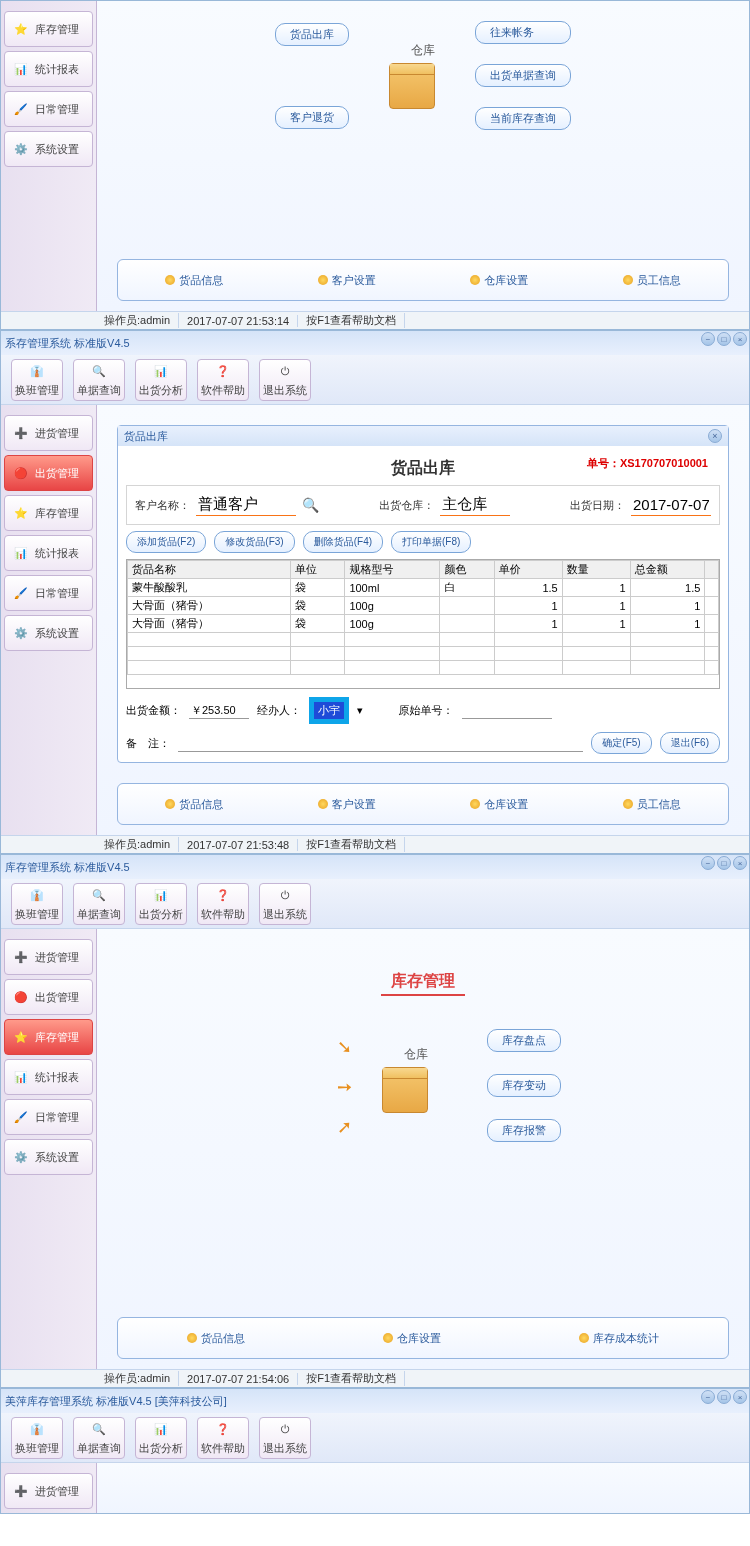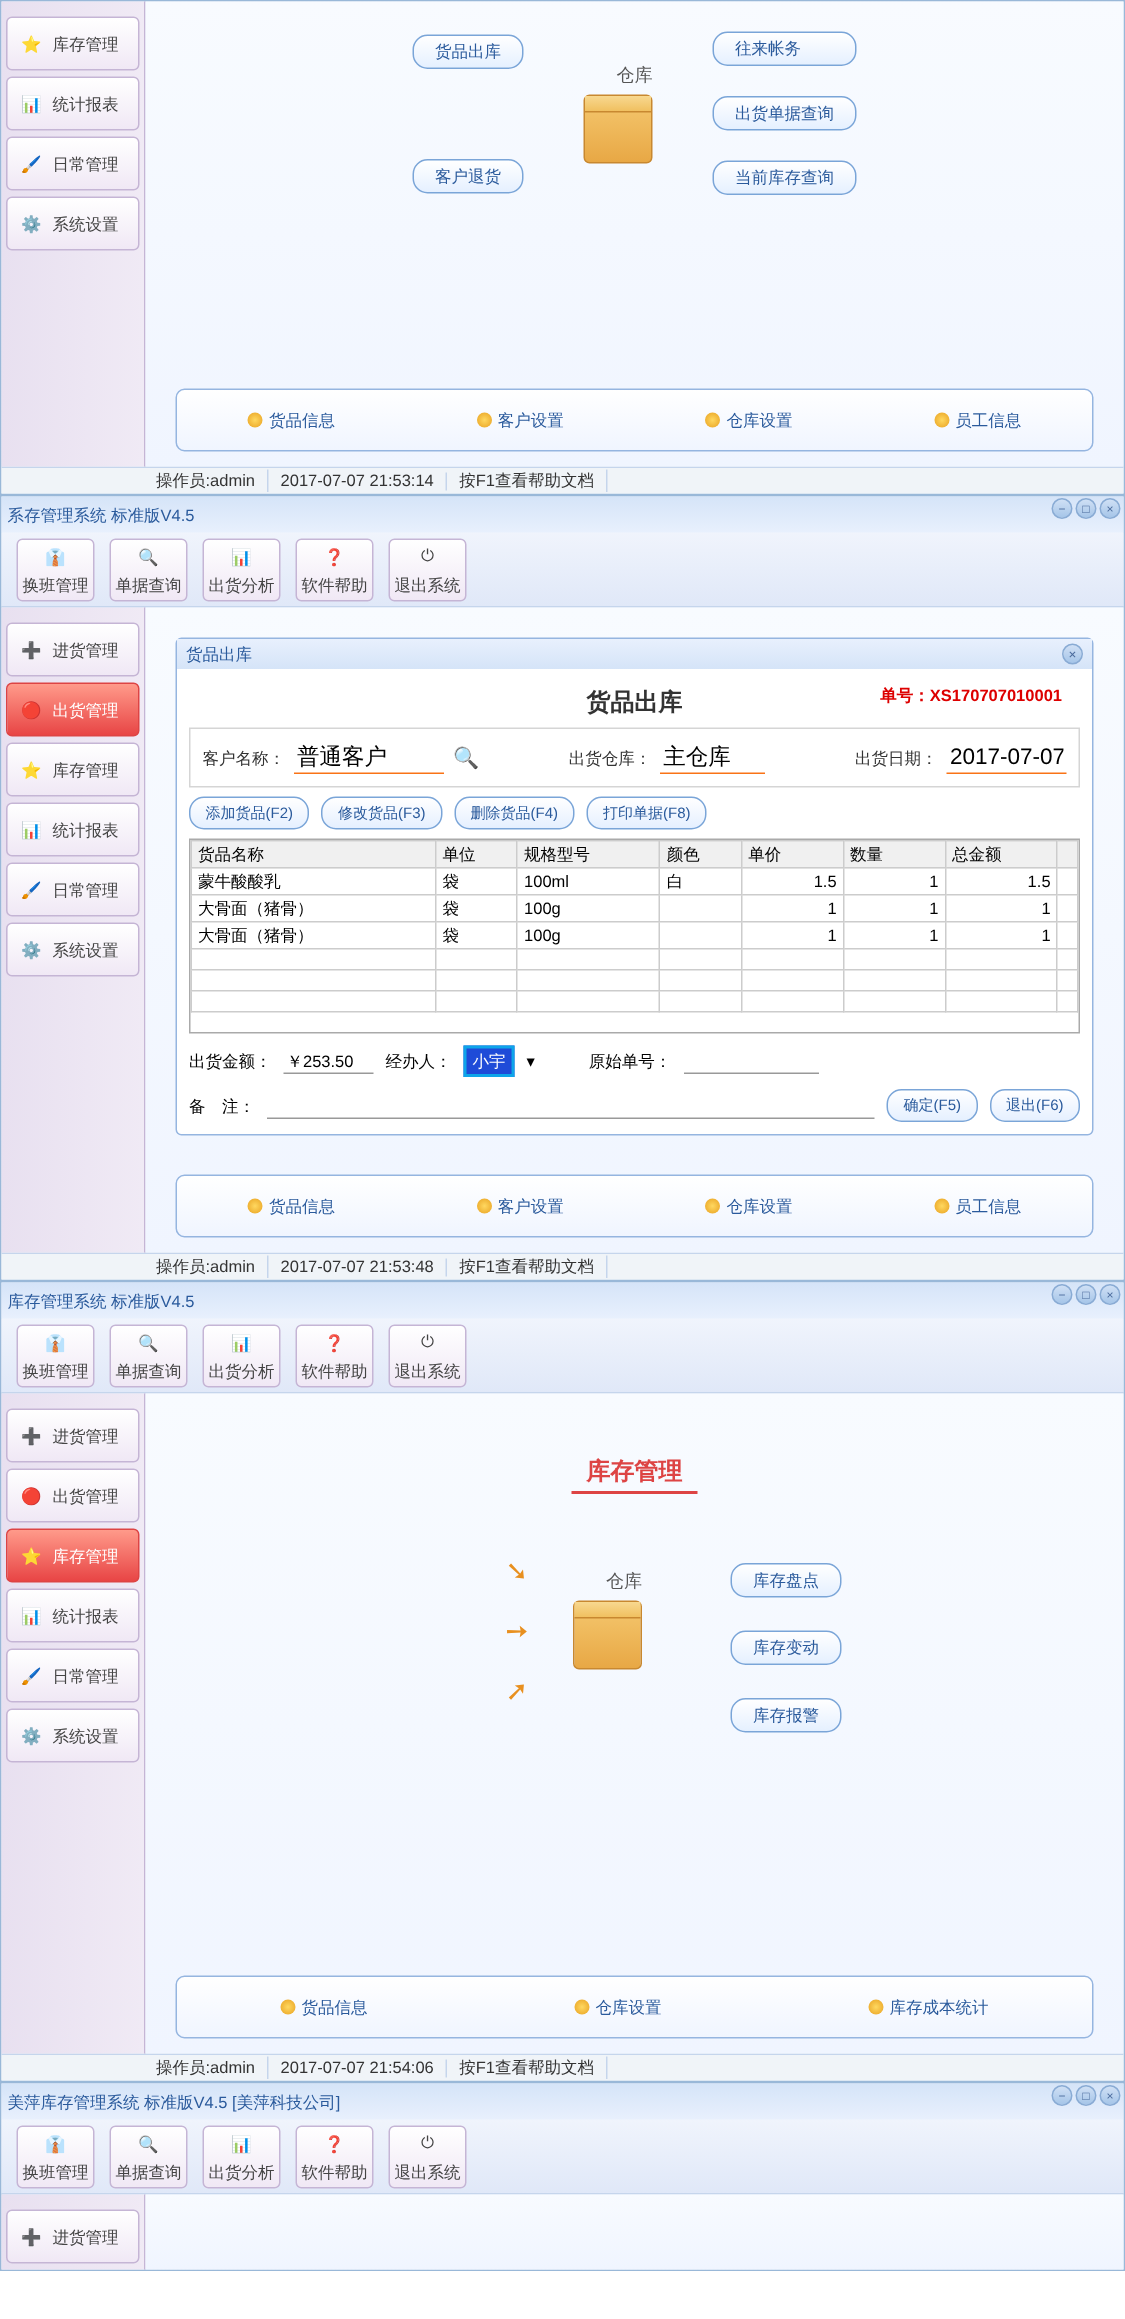"小宇" .sel { border: 2px solid #0ea5e9 -> 5px solid #0ea5e9 }
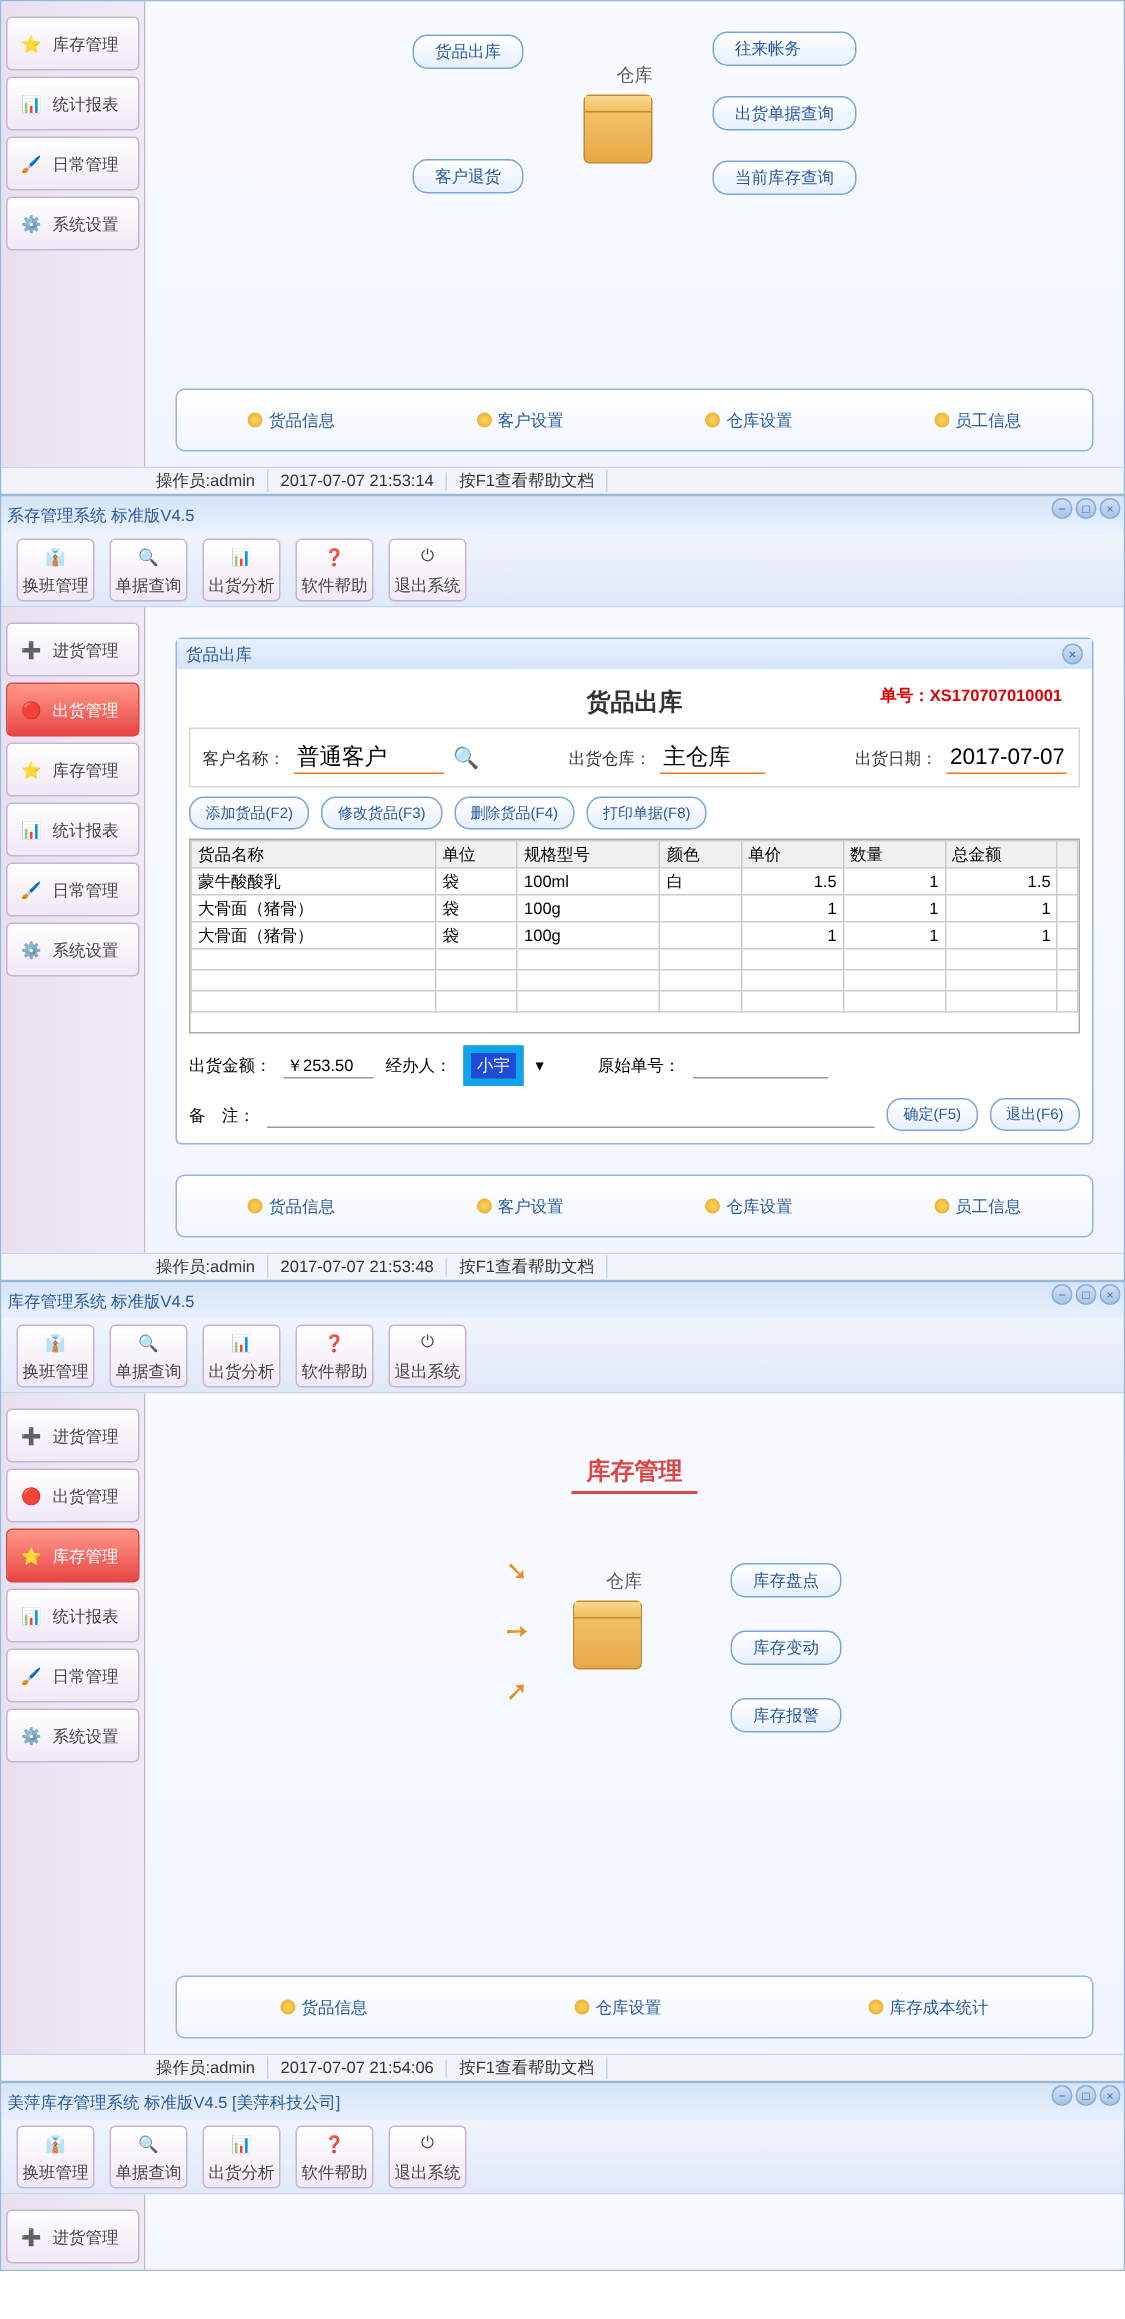"库存盘点" div { top: 26px -> 13px }
